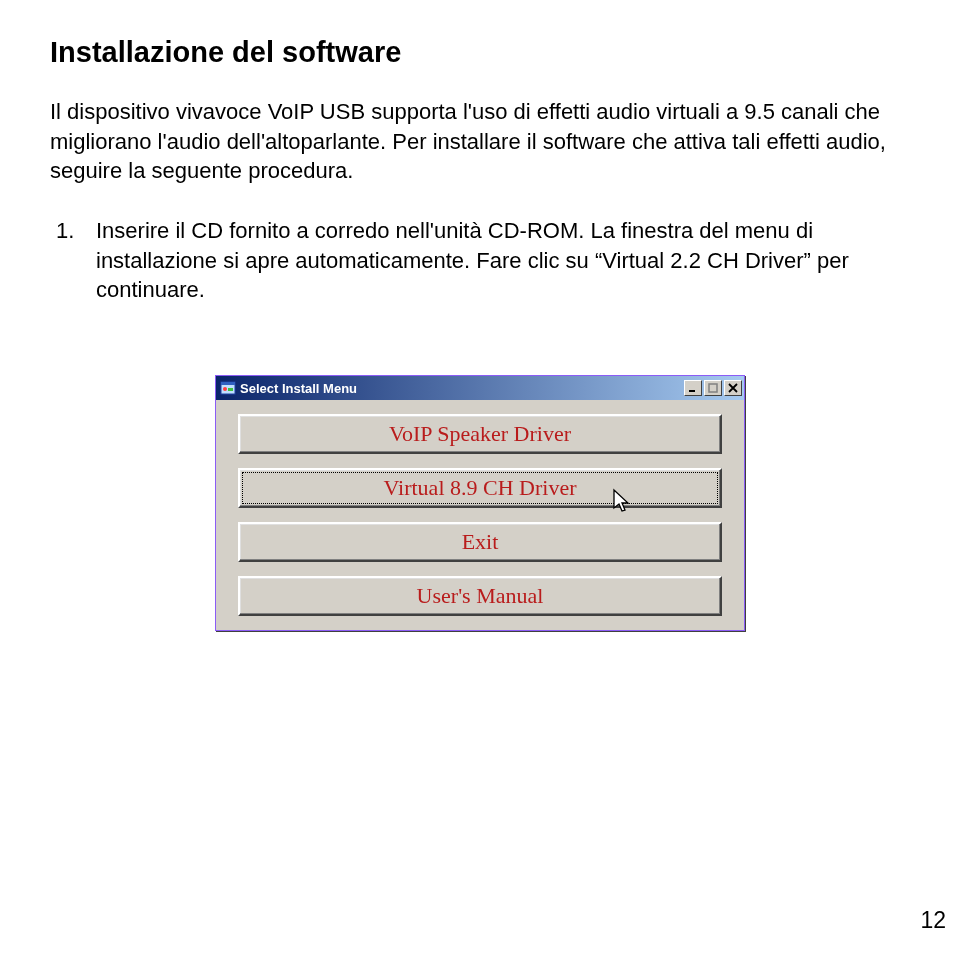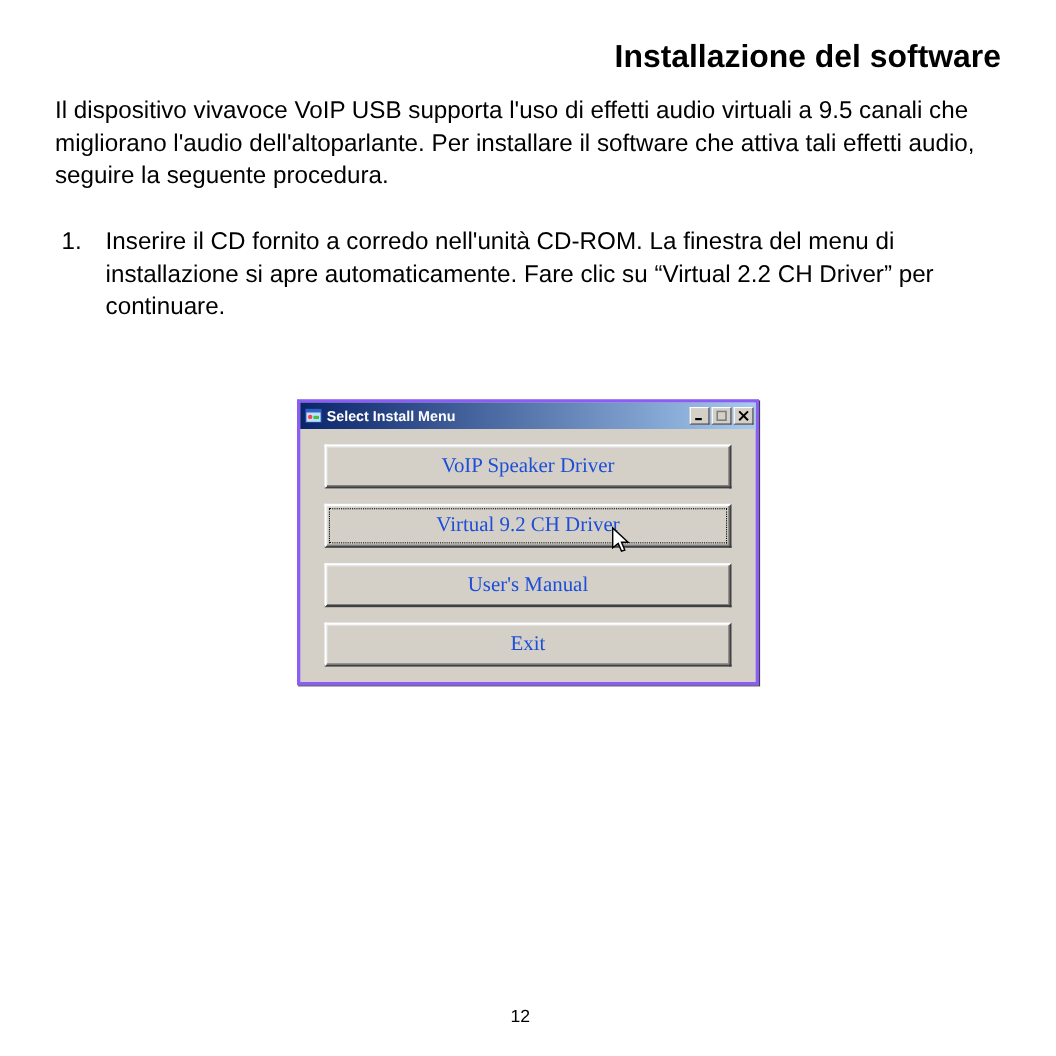"Installazione del software" .title { margin-bottom: 16px -> 28px; text-align: right -> none }
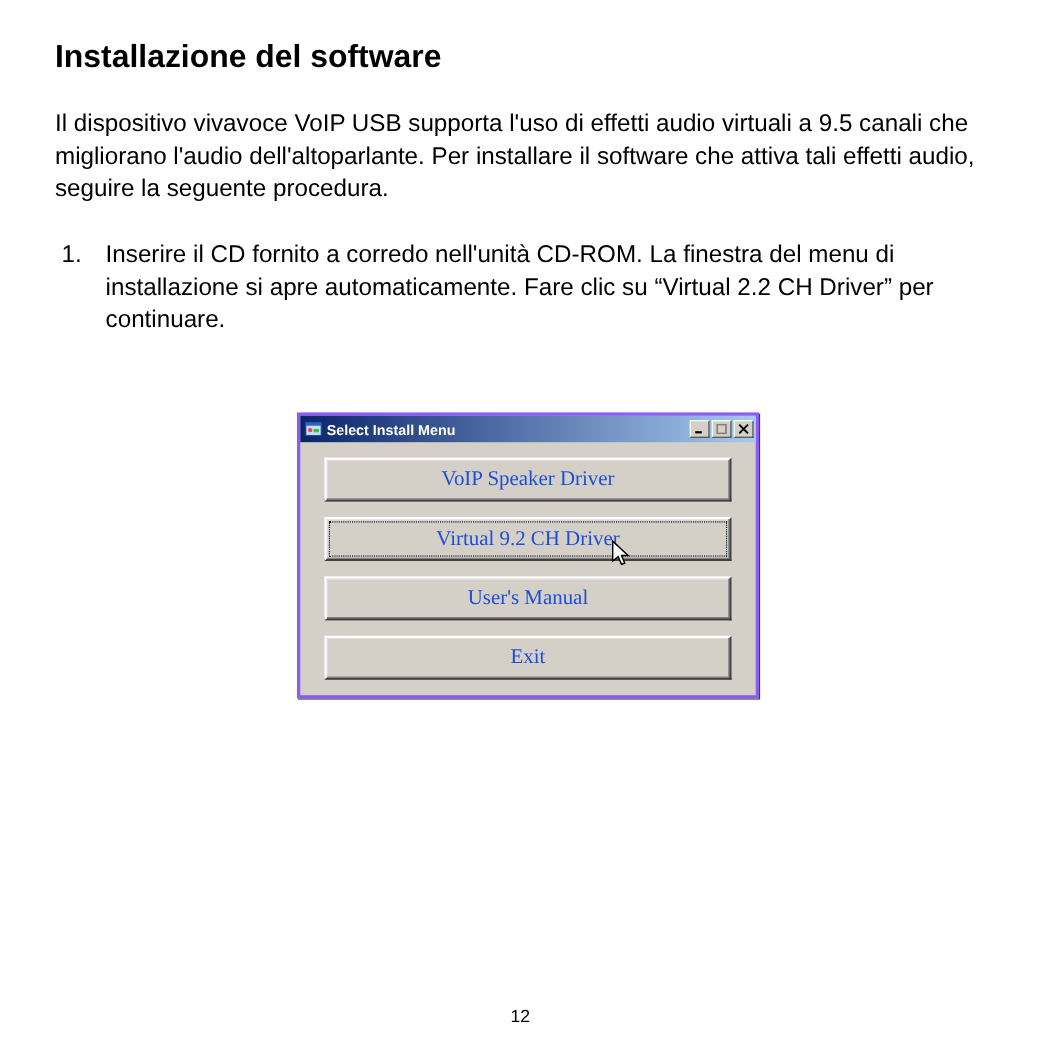"Select Install Menu" .dialog { border: 3px solid #8b5cf6 -> 1px solid #8b5cf6; width: 420px -> 530px }
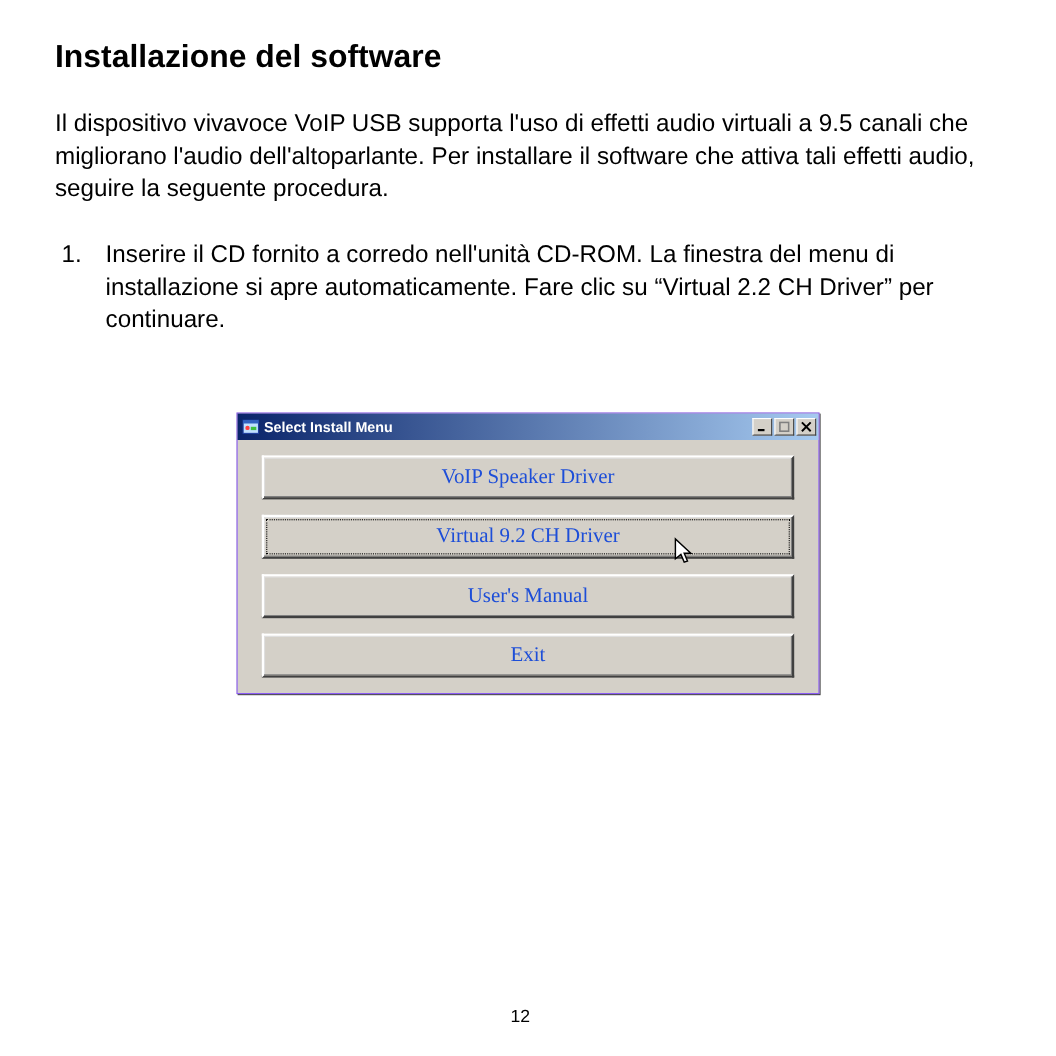"VoIP Speaker Driver" .menu-btn { color: #1d4ed8 -> #b91c1c; font-size: 19px -> 22px }
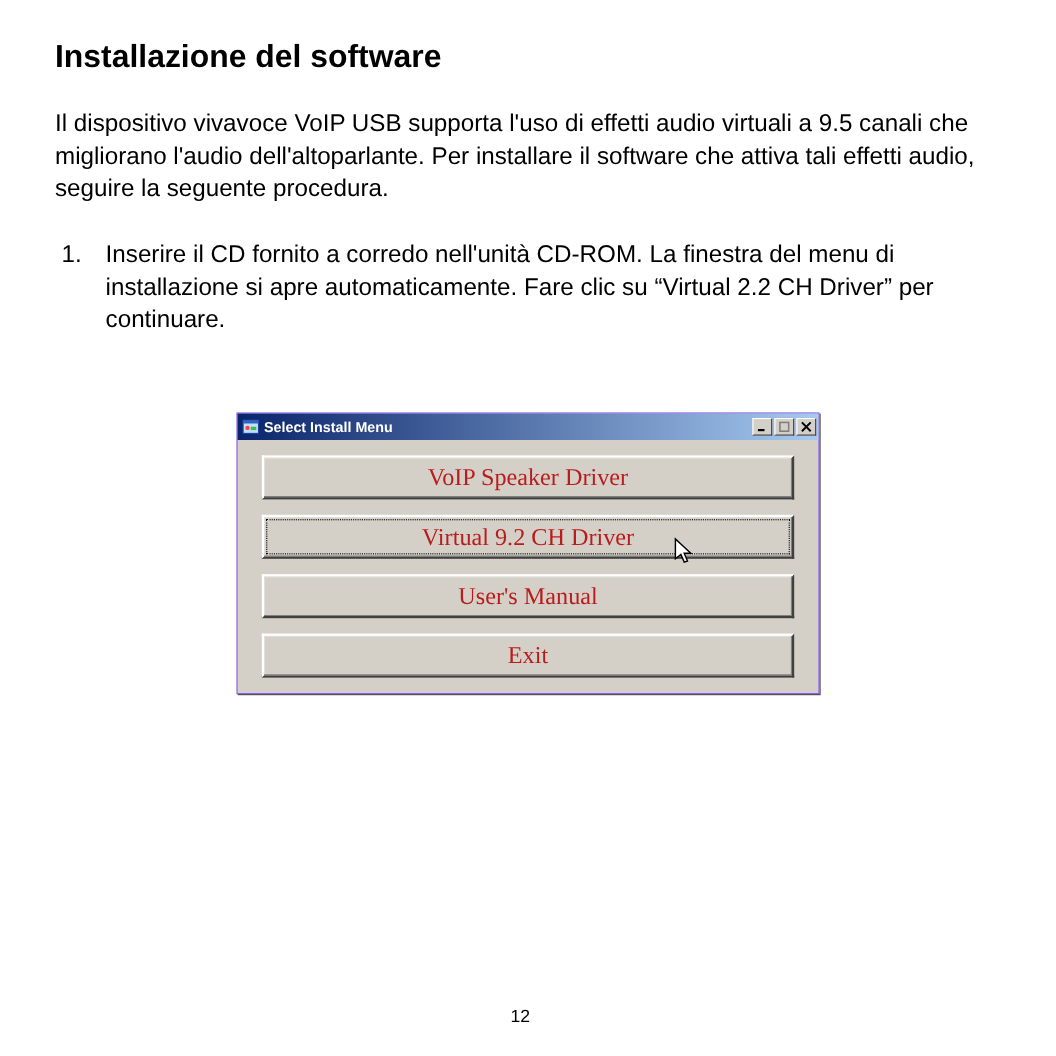"Virtual 9.2 CH Driver" span { text: 9.2 -> 8.9 }
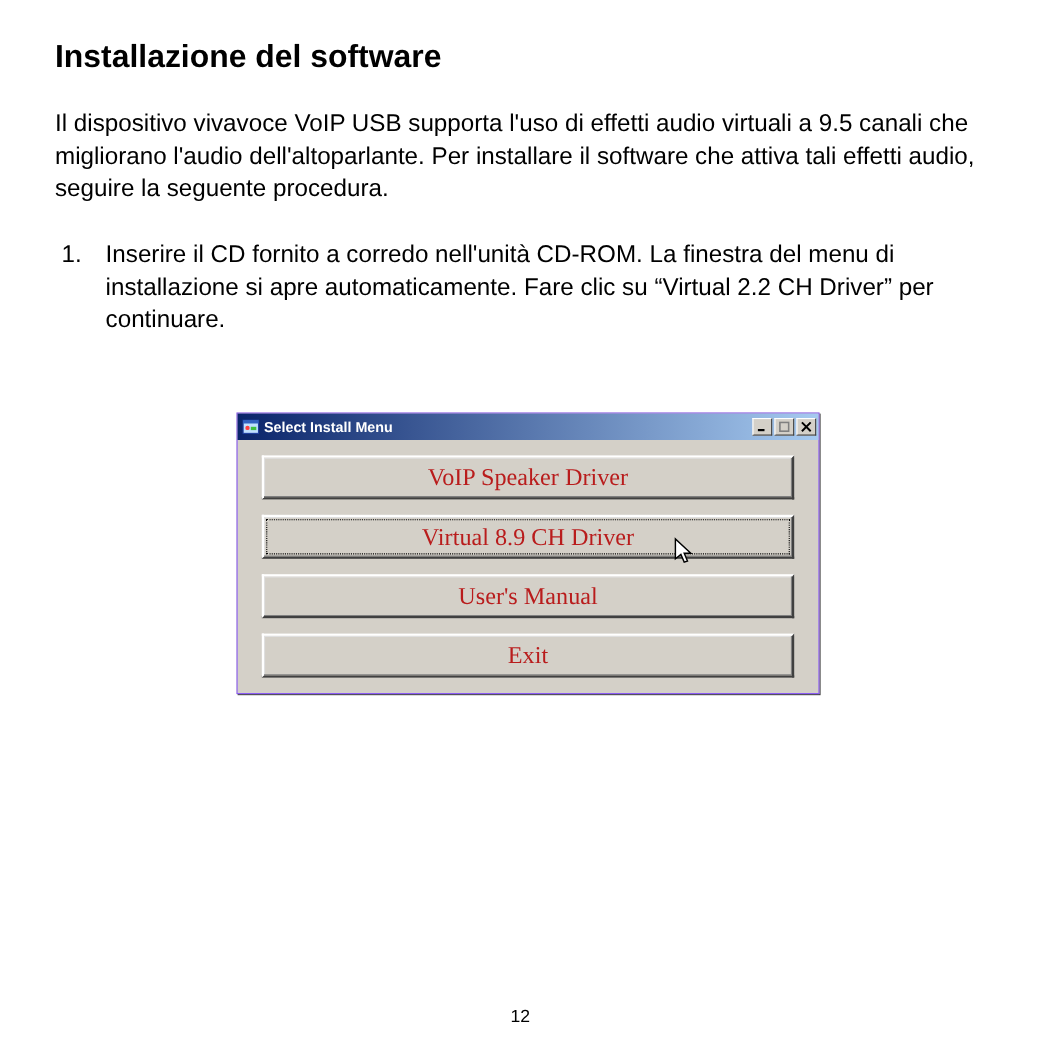"User's Manual" div.menu-btn { order: before "Exit" -> after "Exit" }
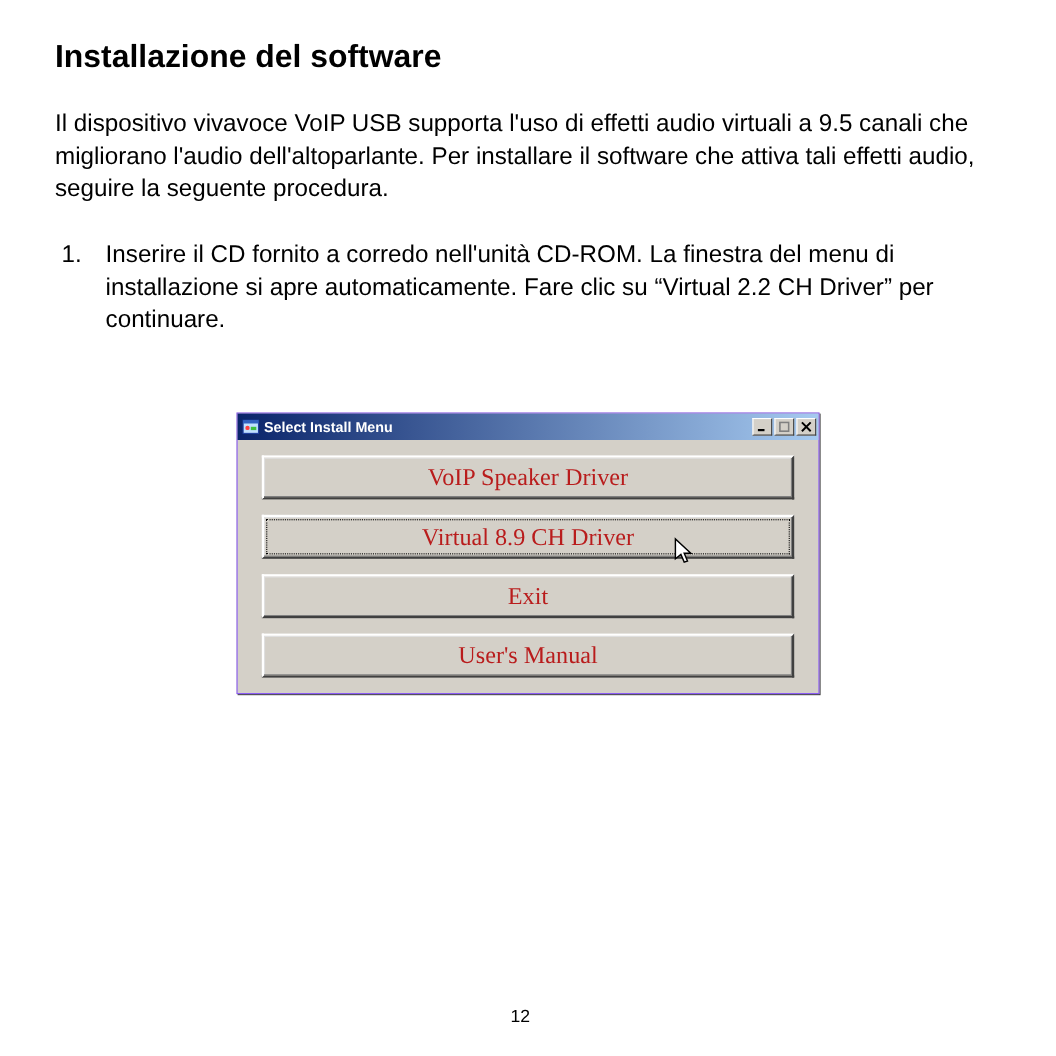"12" .page-num { font-size: 16px -> 23px; text-align: center -> right }
